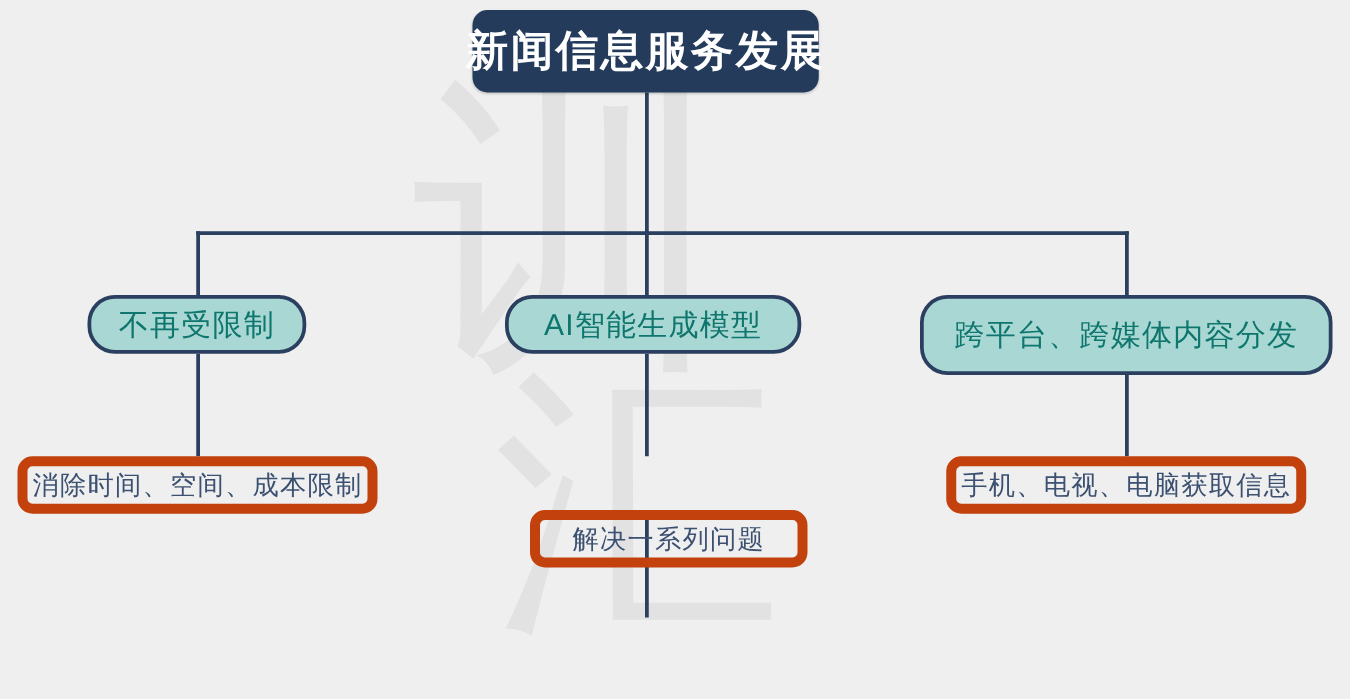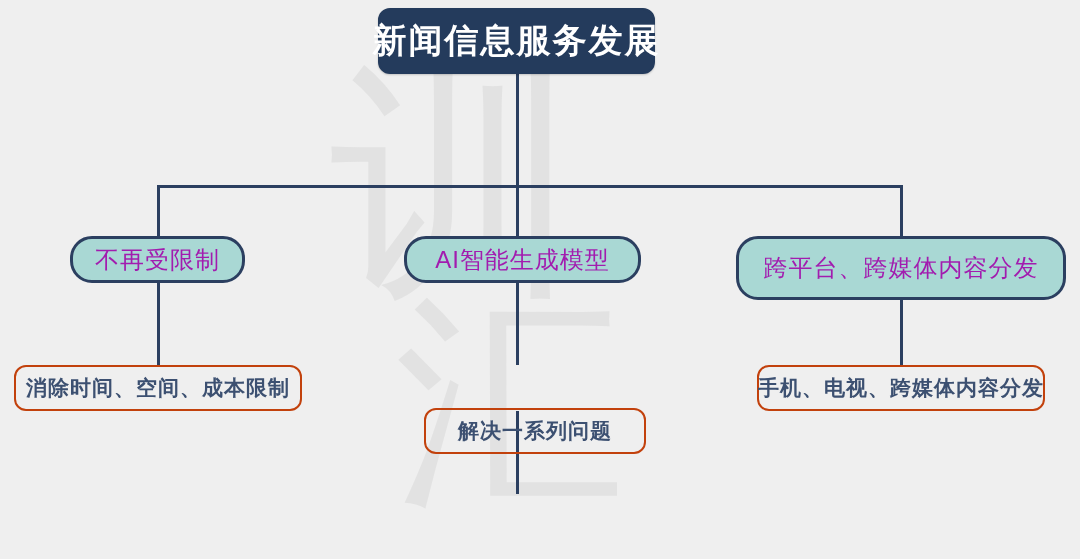"不再受限制" .node-l2 { color: #a21caf -> #0f766e }
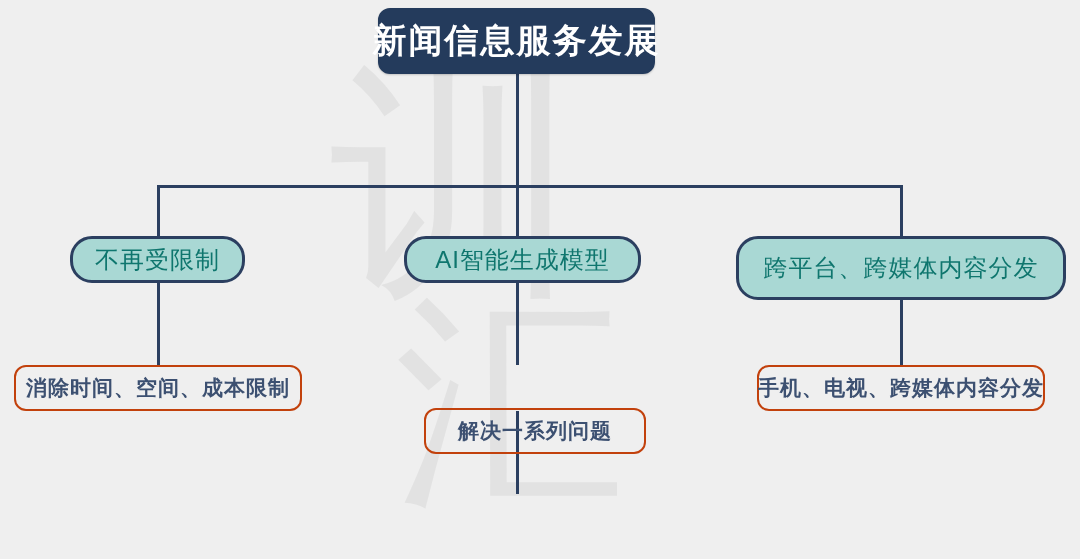"消除时间、空间、成本限制" .node-l3 { border: 2px solid #c2410c -> 8px solid #c2410c; font-weight: 700 -> 400 }
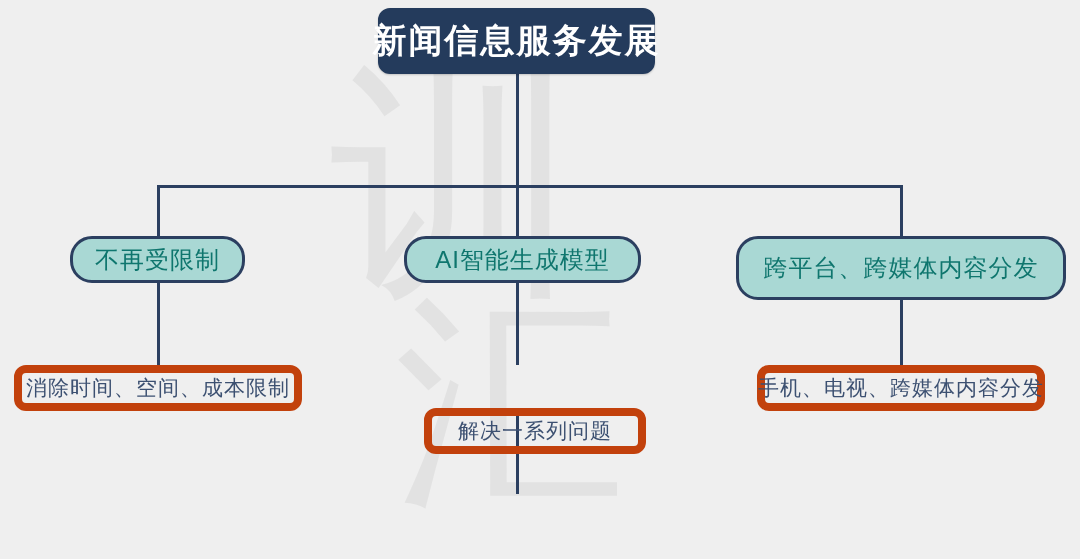"手机、电视、跨媒体内容分发" span { text: 跨媒体内容分发 -> 电脑获取信息 }
